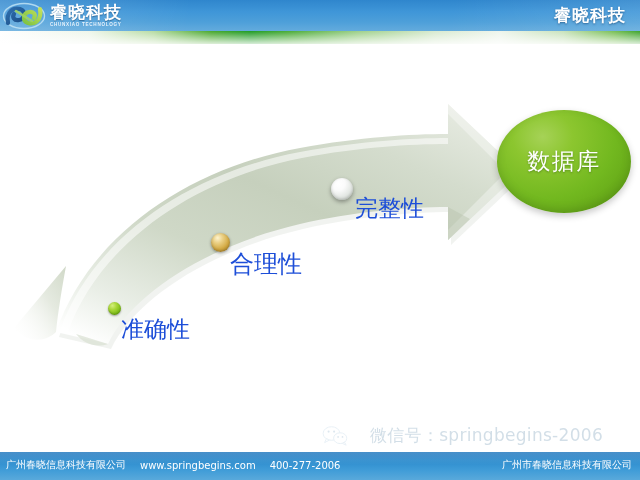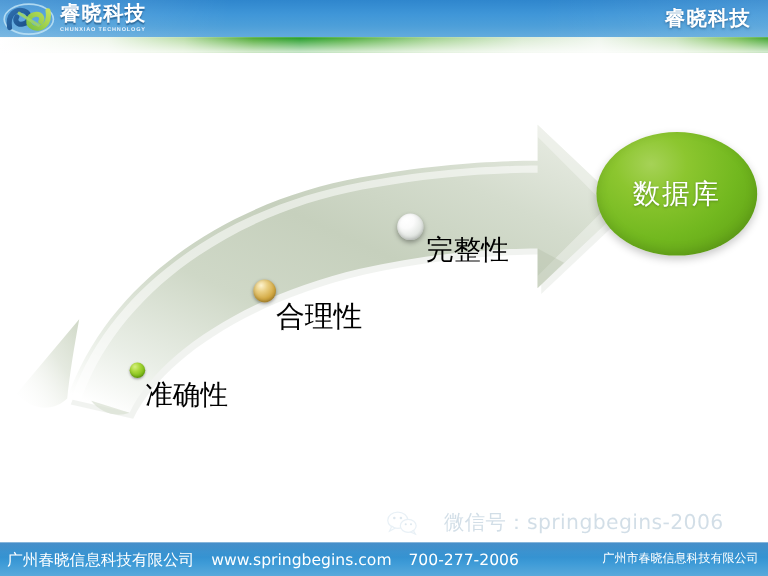"完整性" .node-label { color: #000000 -> #1d4ed8 }
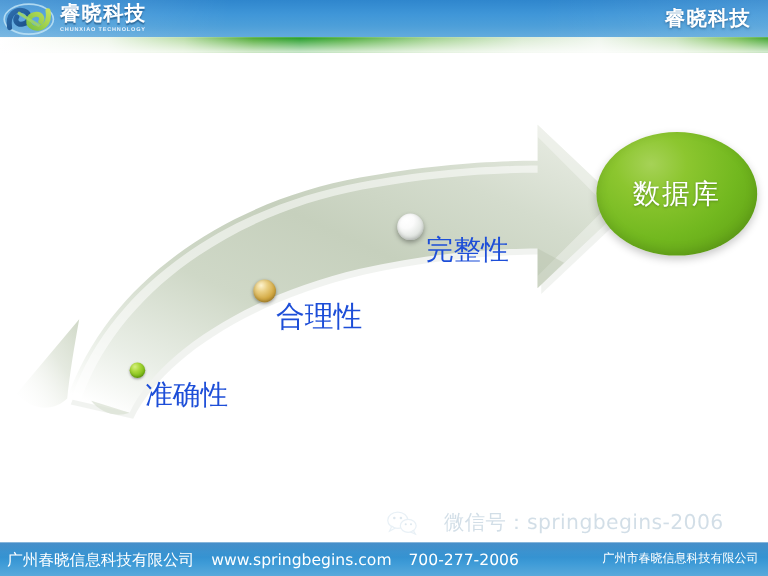"广州春晓信息科技有限公司" .footer-seg { font-size: 13px -> 10px }
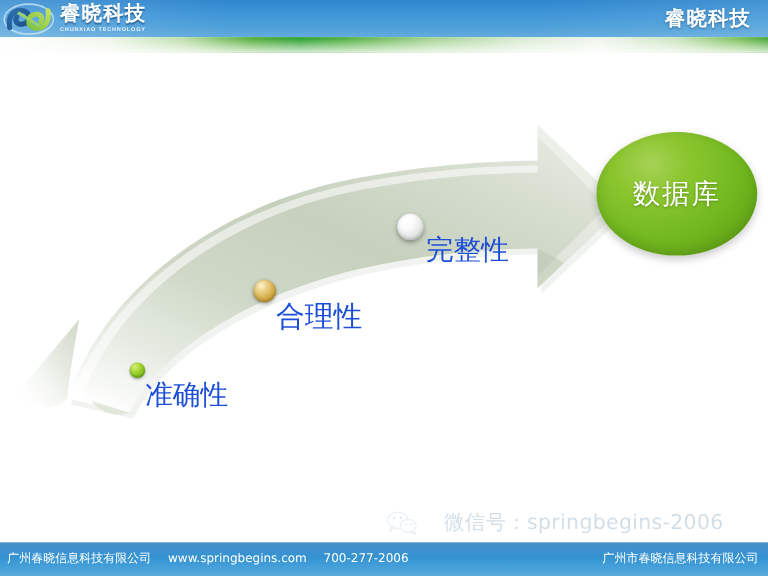"700-277-2006" span.footer-seg { text: 700-277-2006 -> 400-277-2006 }
